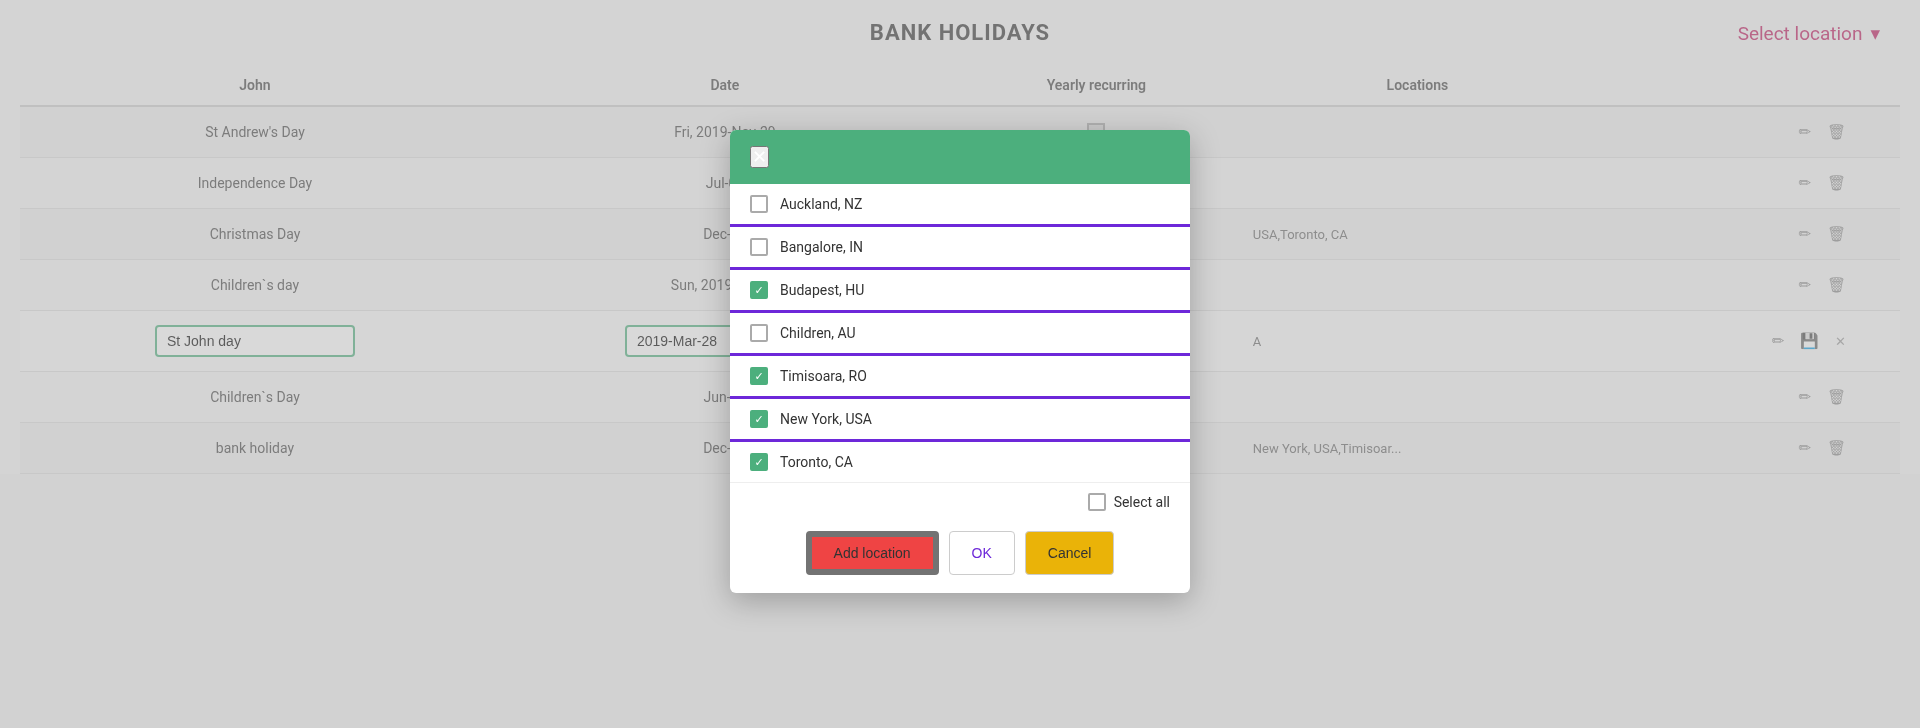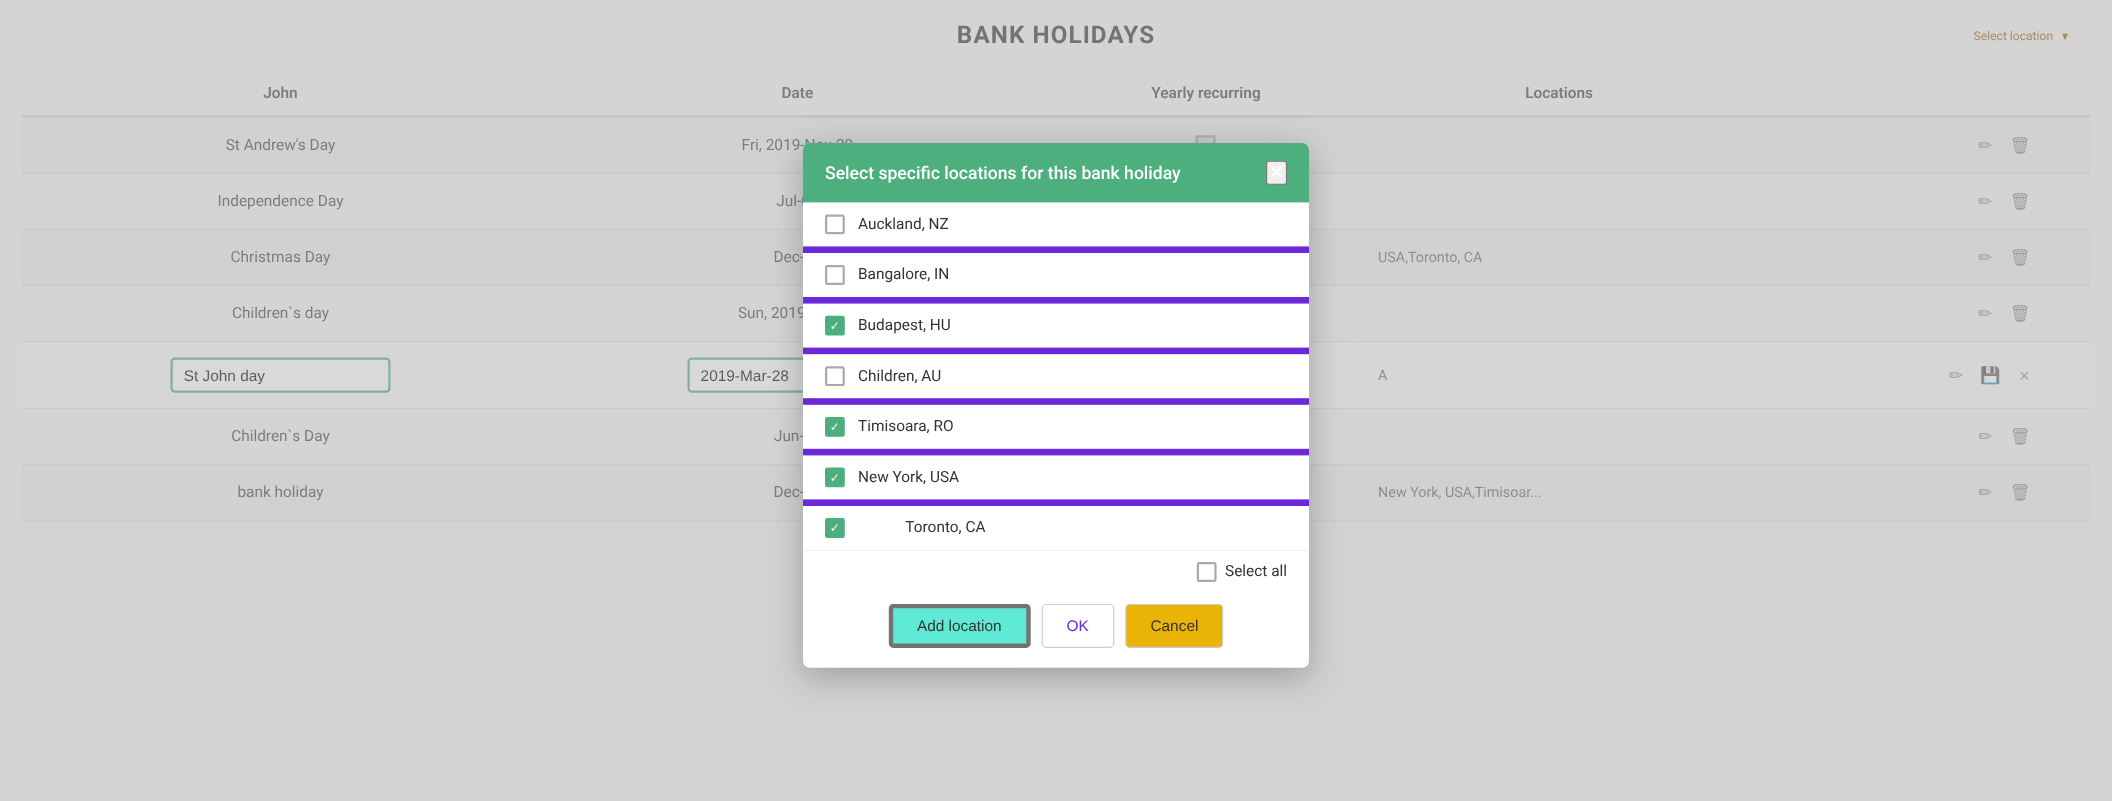"Select location" .select-location-dropdown { color: #a16207 -> #be185d; font-size: 11px -> 19px }
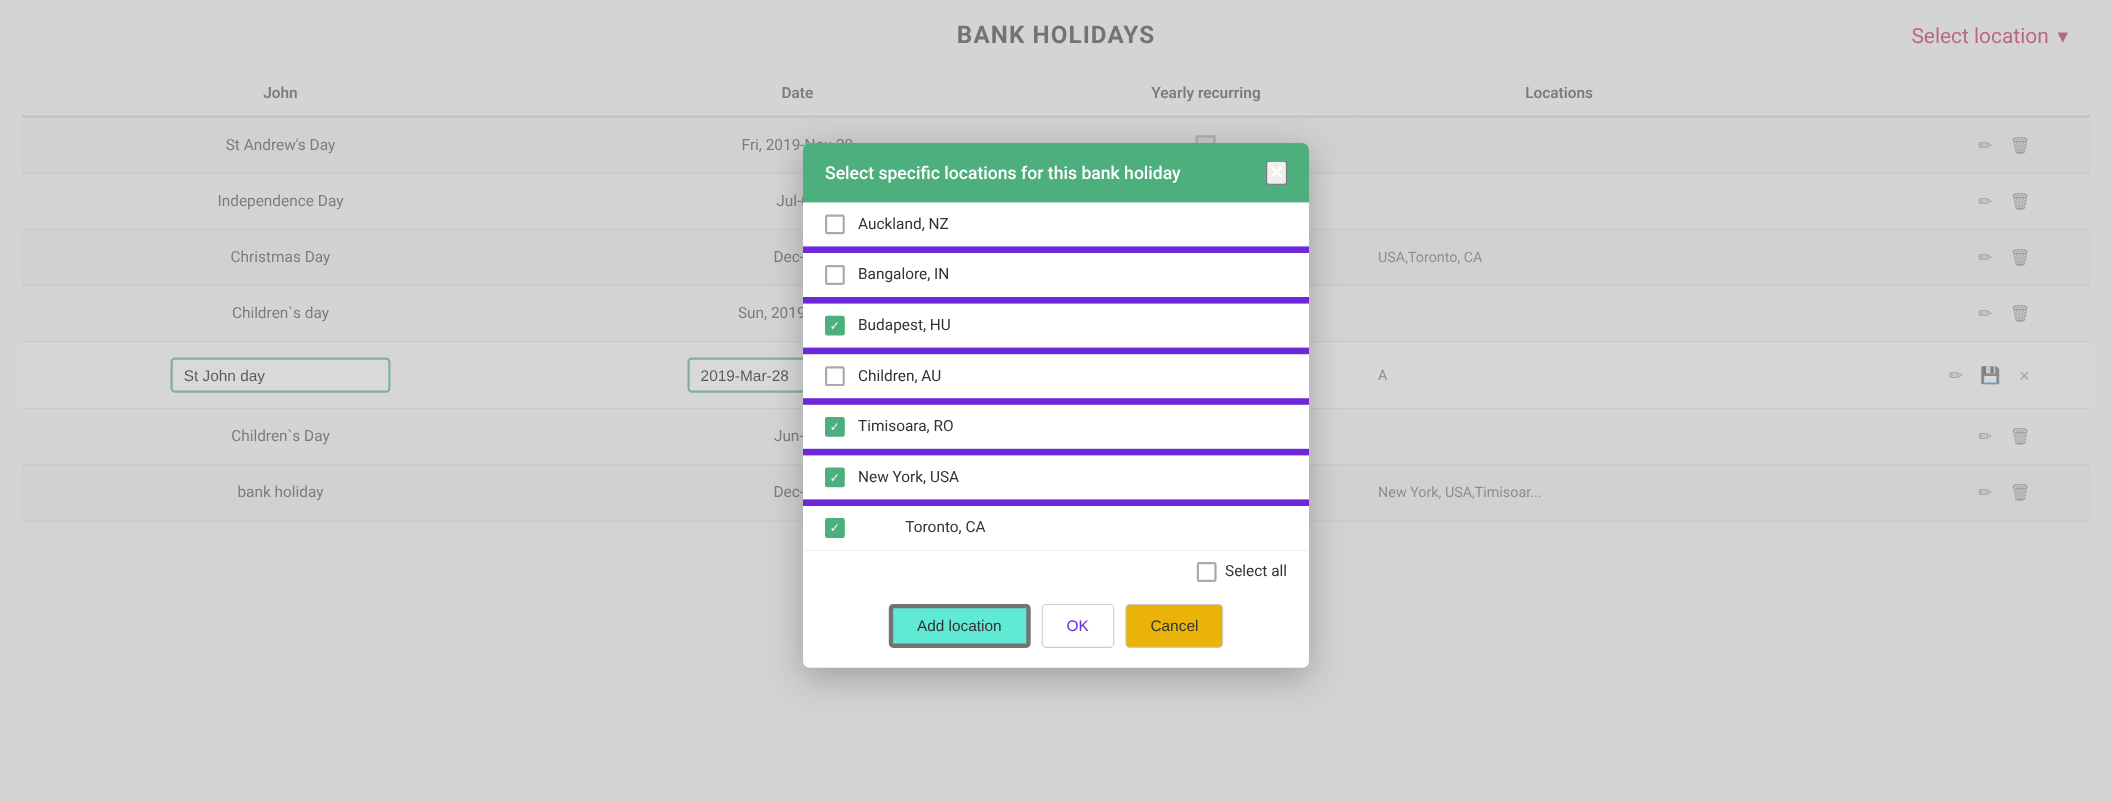"Select specific locations for this" span { html: <span>Select specific locations for this bank holiday</span> -> none }
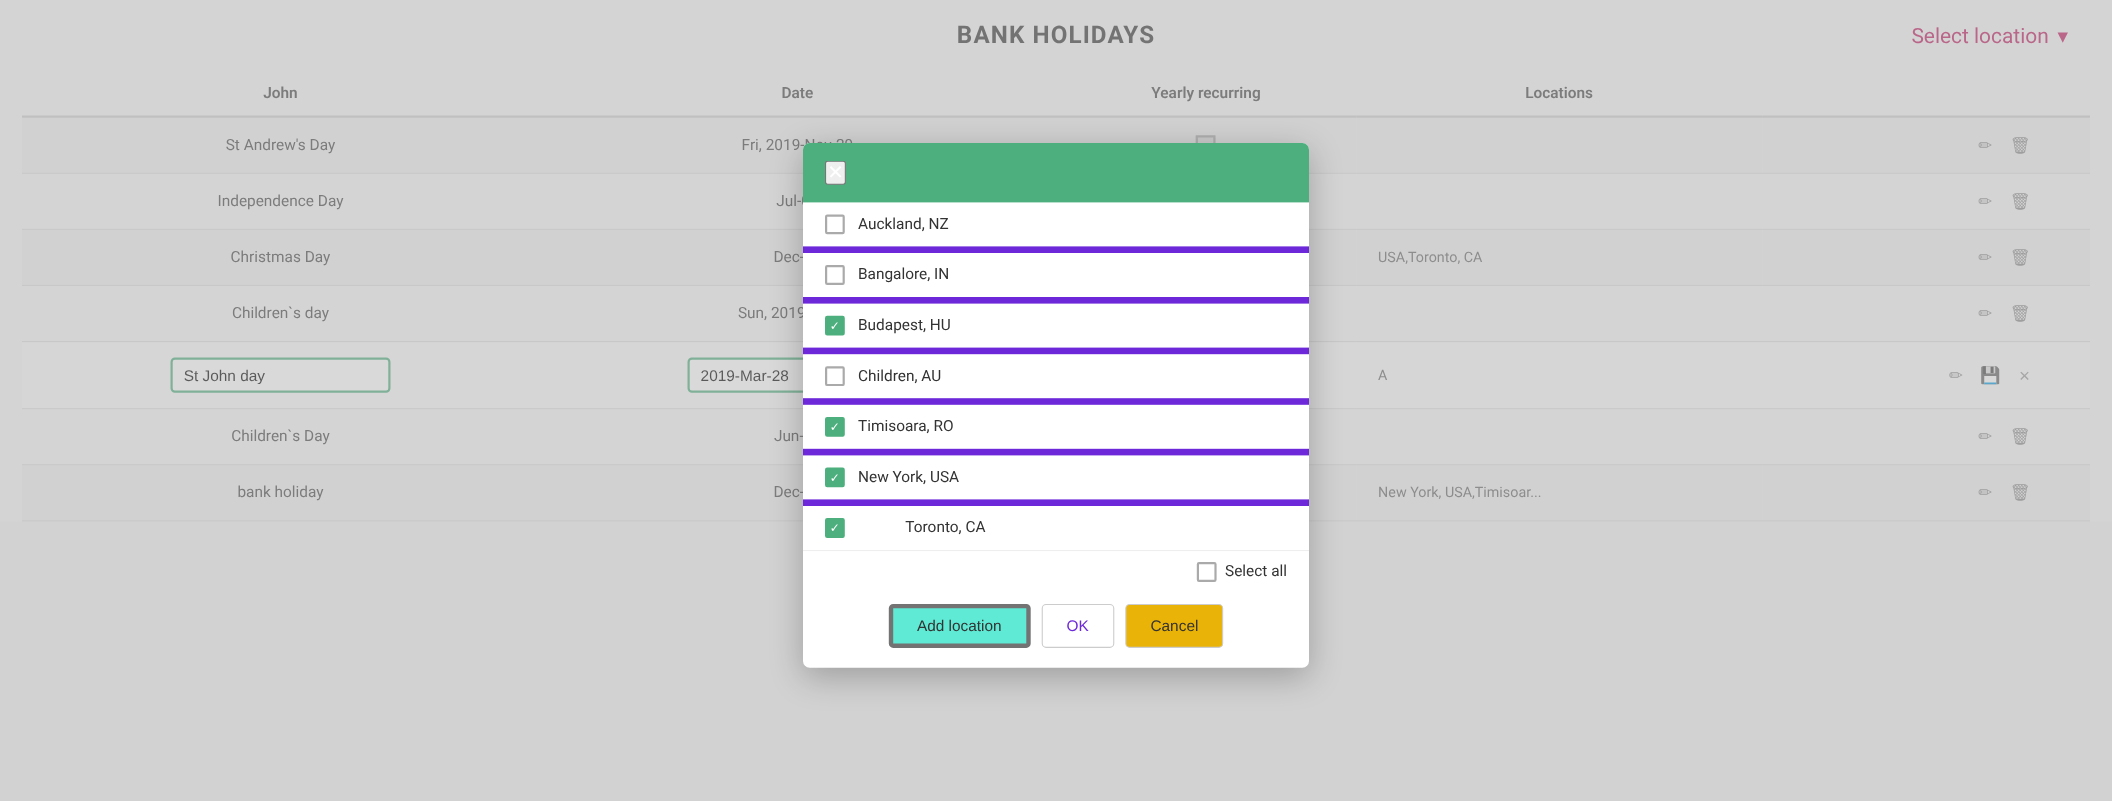"Auckland, NZ" .location-item { border-bottom: 6px solid #6d28d9 -> 3px solid #6d28d9 }
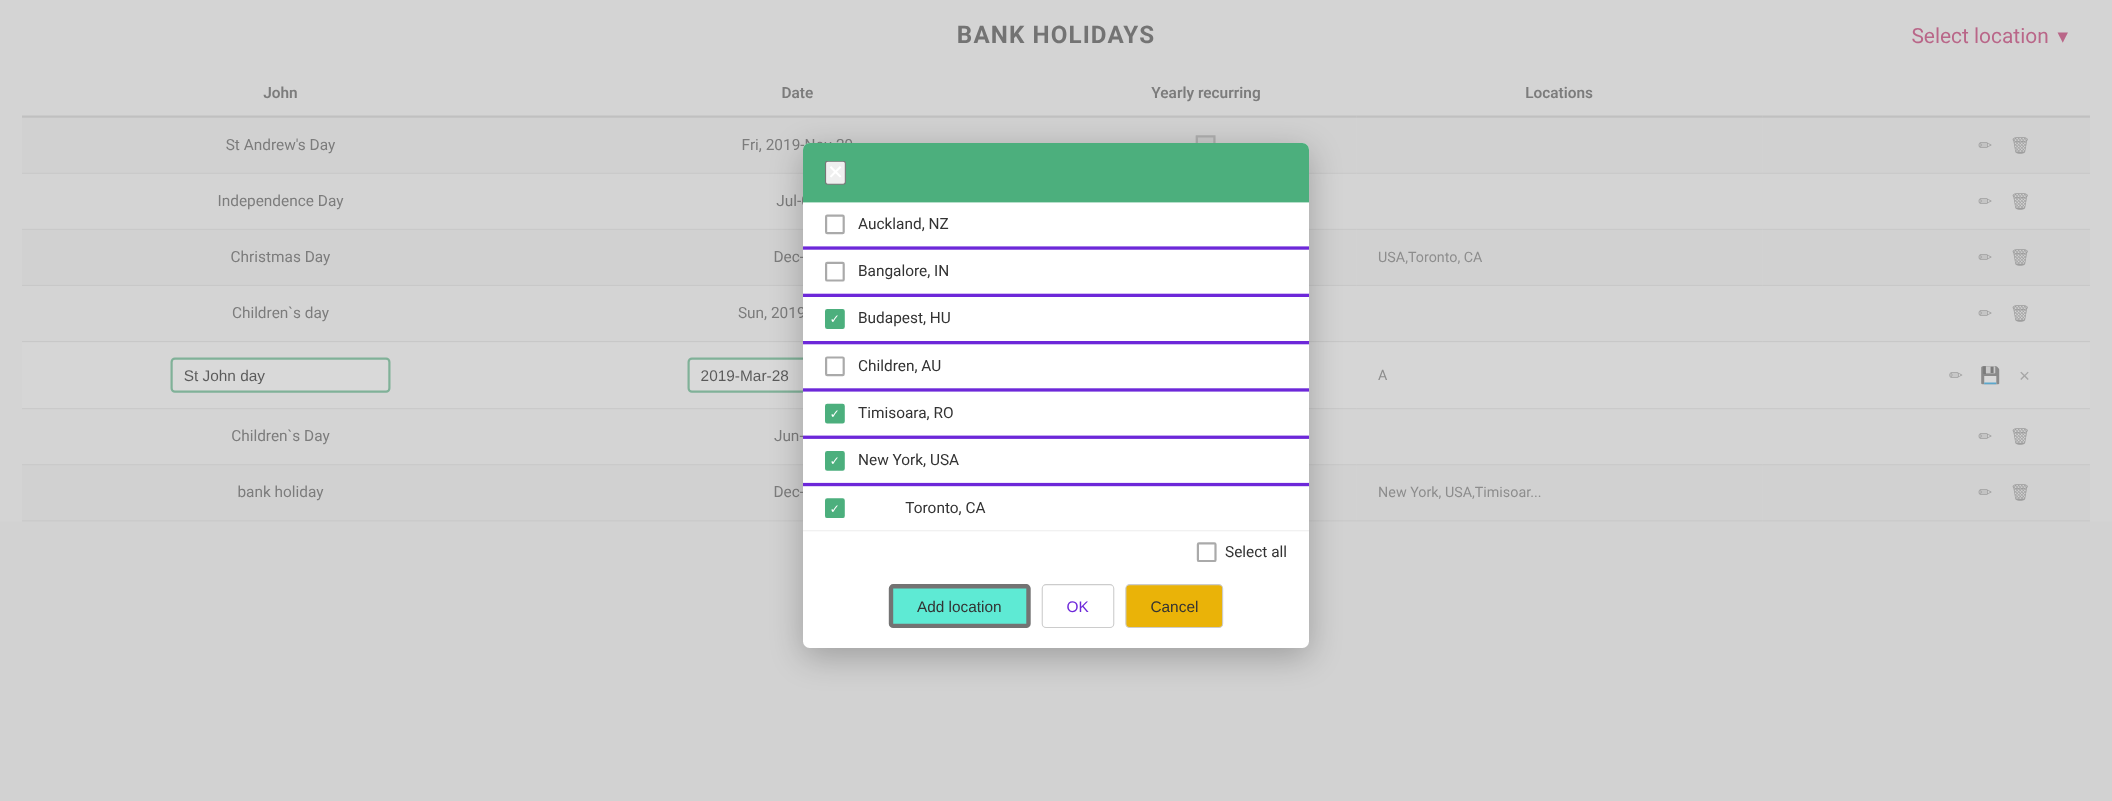"Toronto, CA" .location-item:last-child { gap: 43px -> none }
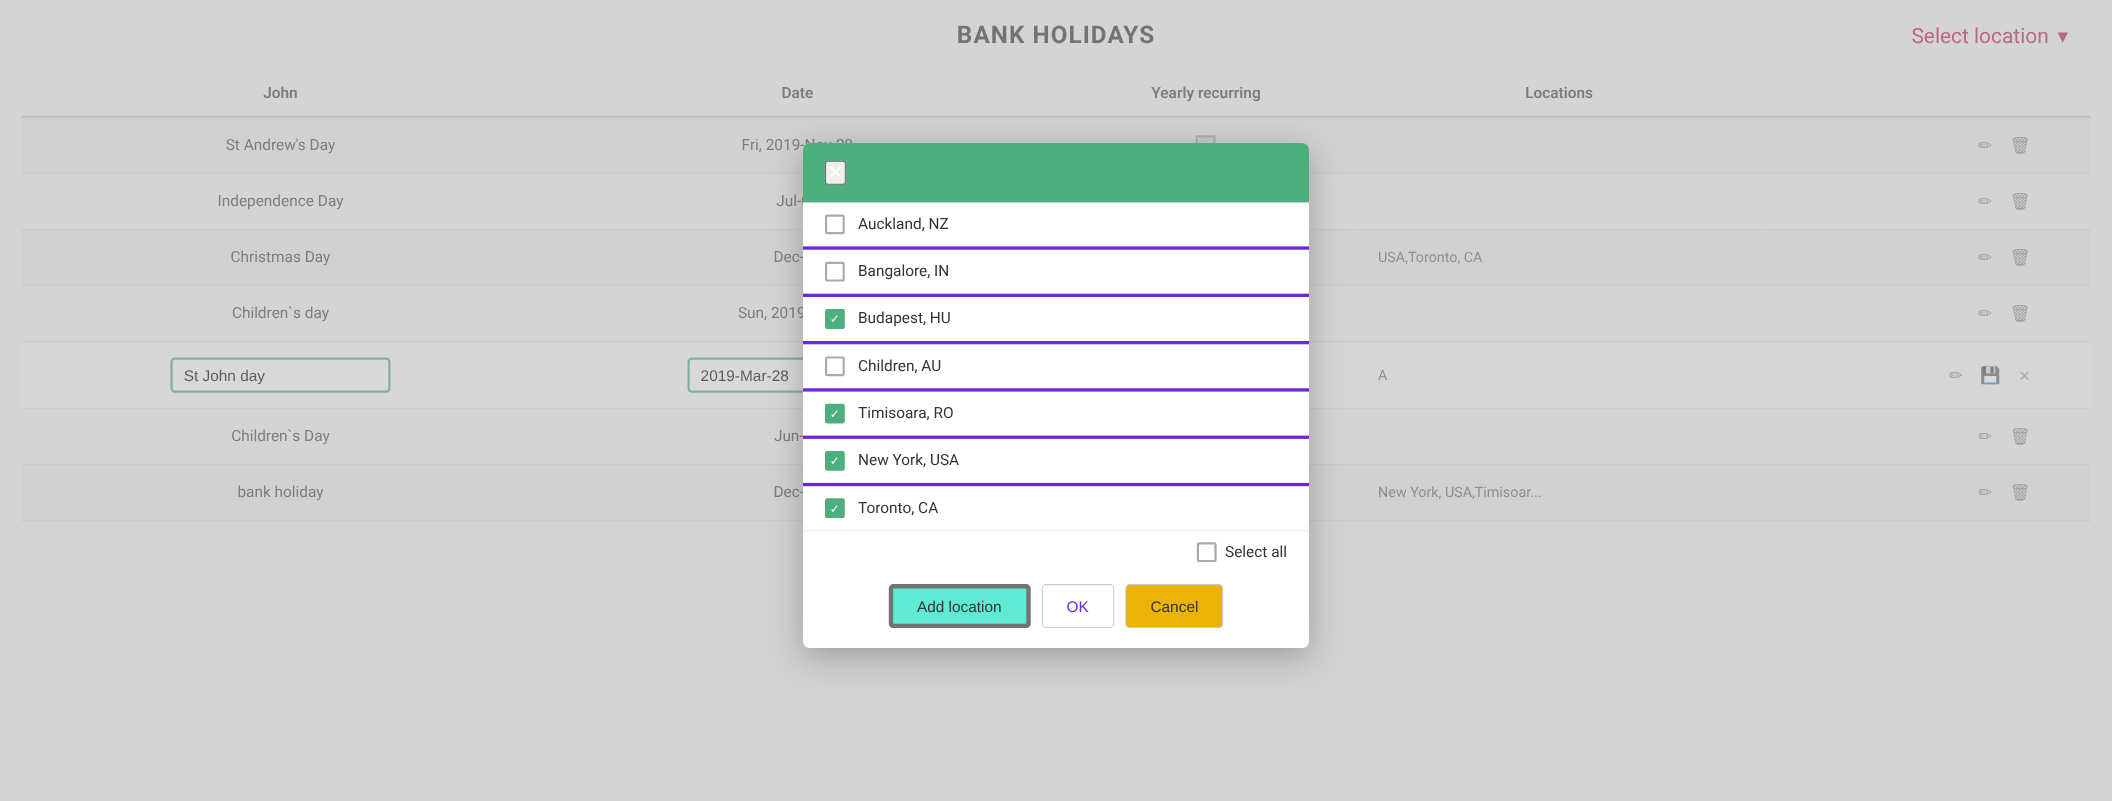"Add location" .btn-add-location { background: #5eead4 -> #ef4444; border: 4px solid #737373 -> 6px solid #737373 }
